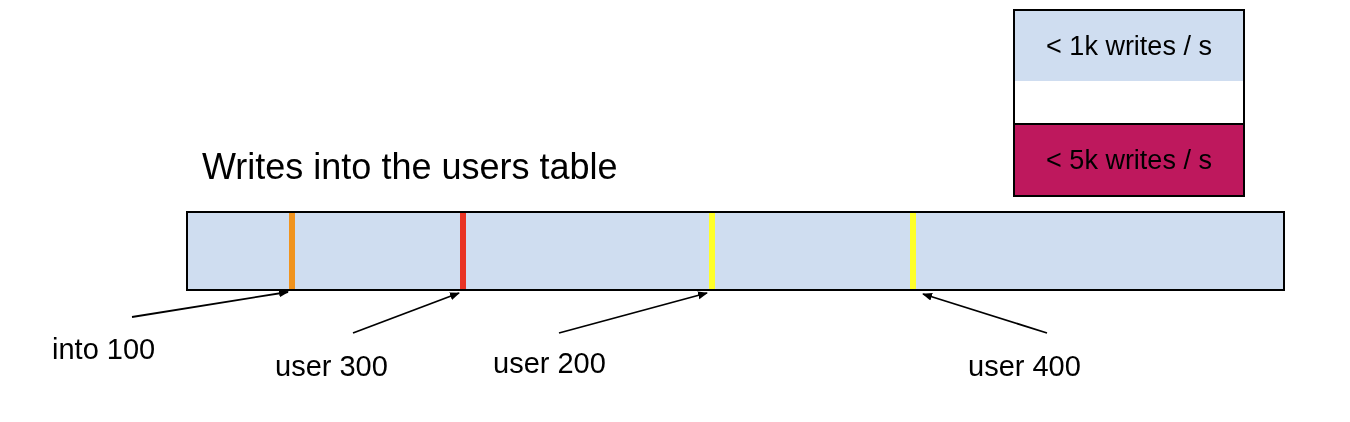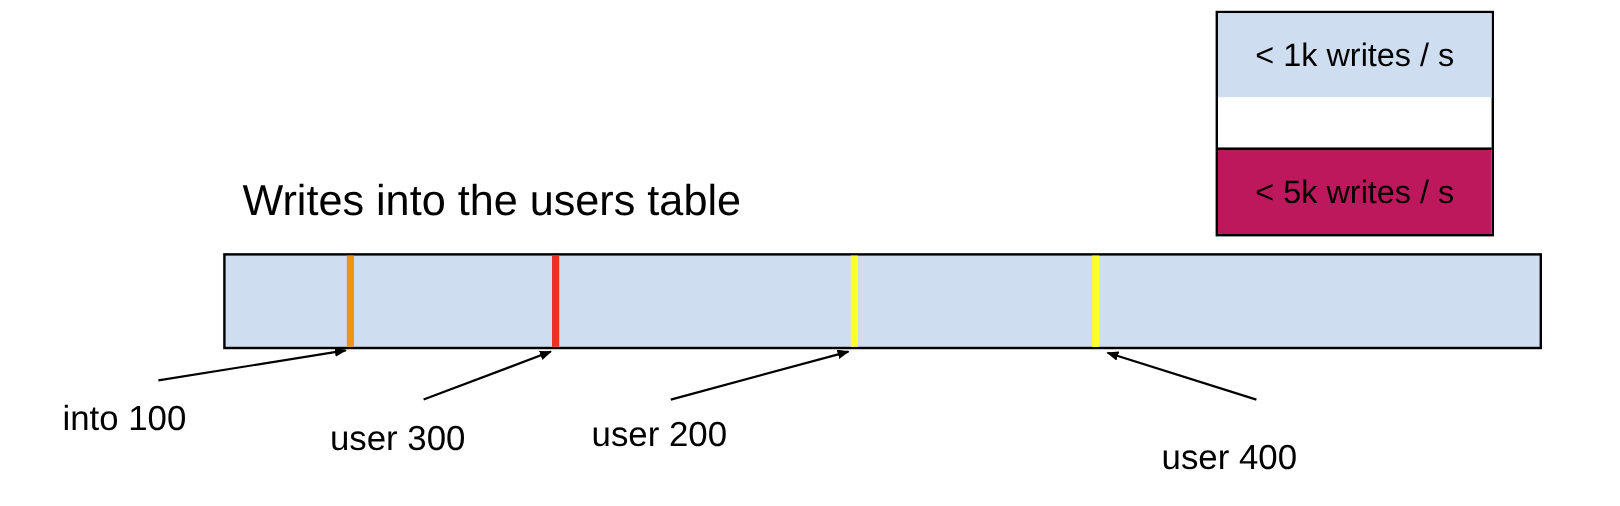"user 400" div.user-label { top: 368px -> 352px }
